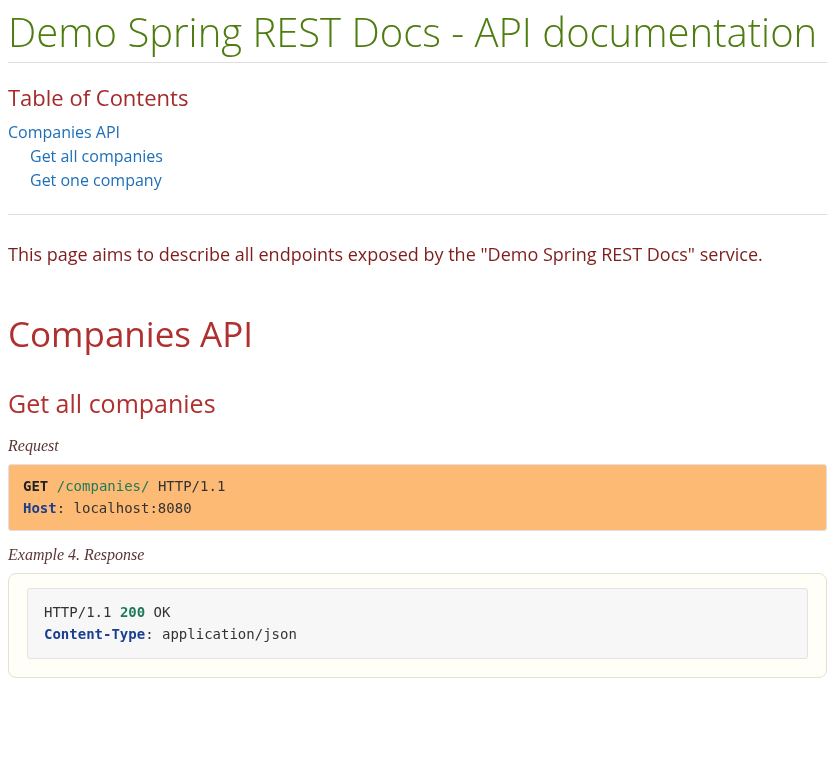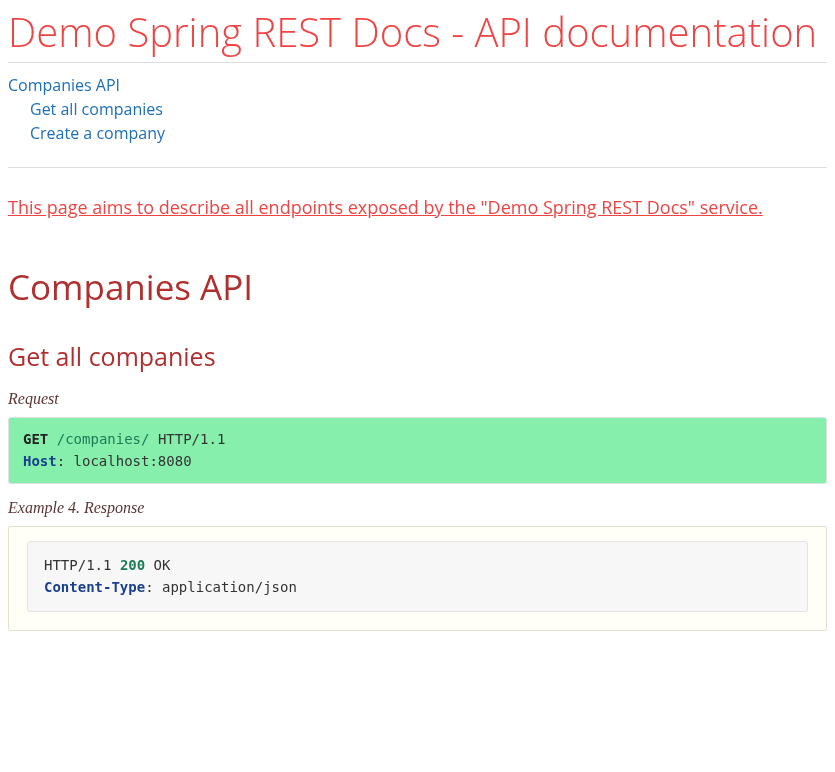"Demo Spring REST Docs -" h1.page-title { color: #ef4444 -> #4d7c0f }
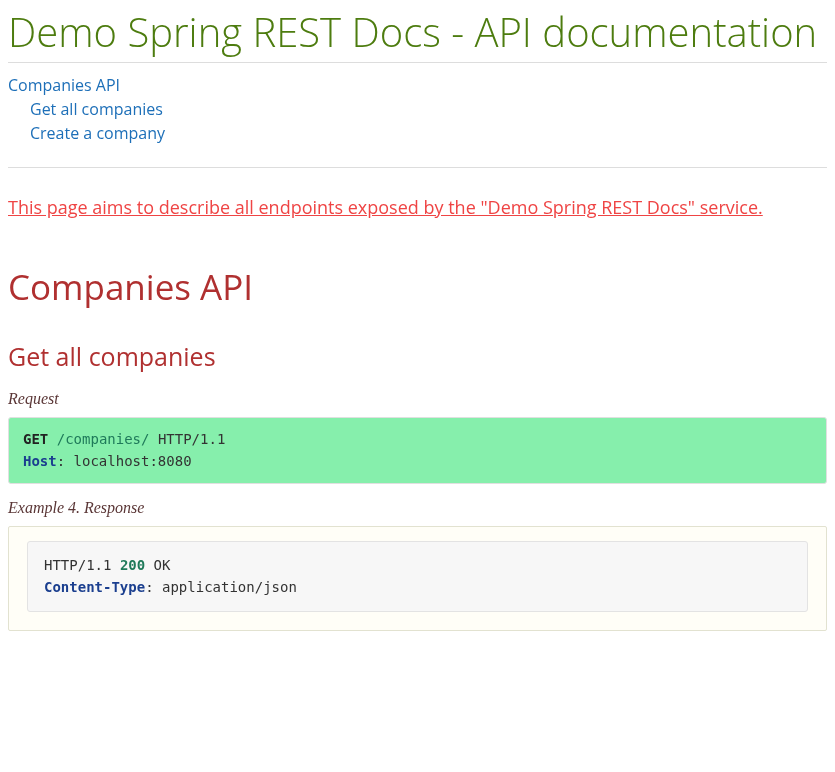"Table of Contents" h2.toc-title { html: none -> <h2>Table of Contents</h2> }
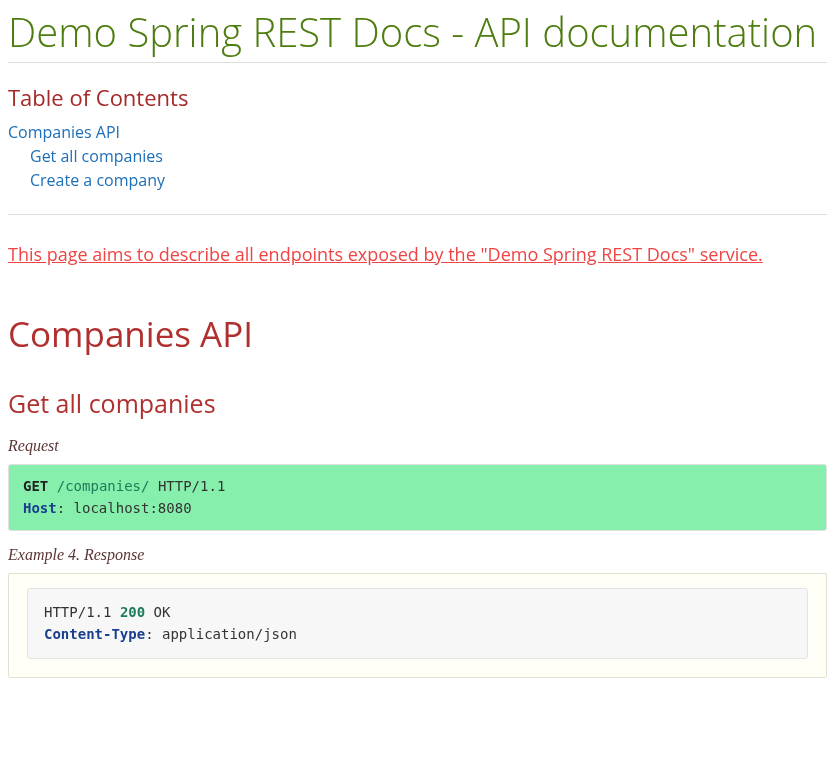"Get one company" li { html: none -> <li><a>Get one company</a></li> }
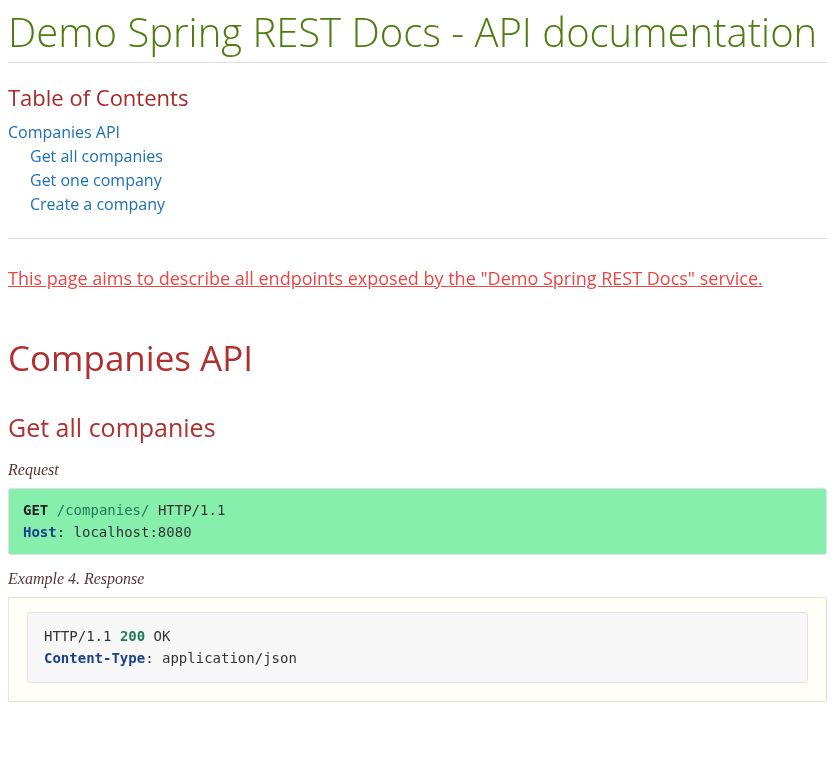"Create a company" li { html: <li><a>Create a company</a></li> -> none }
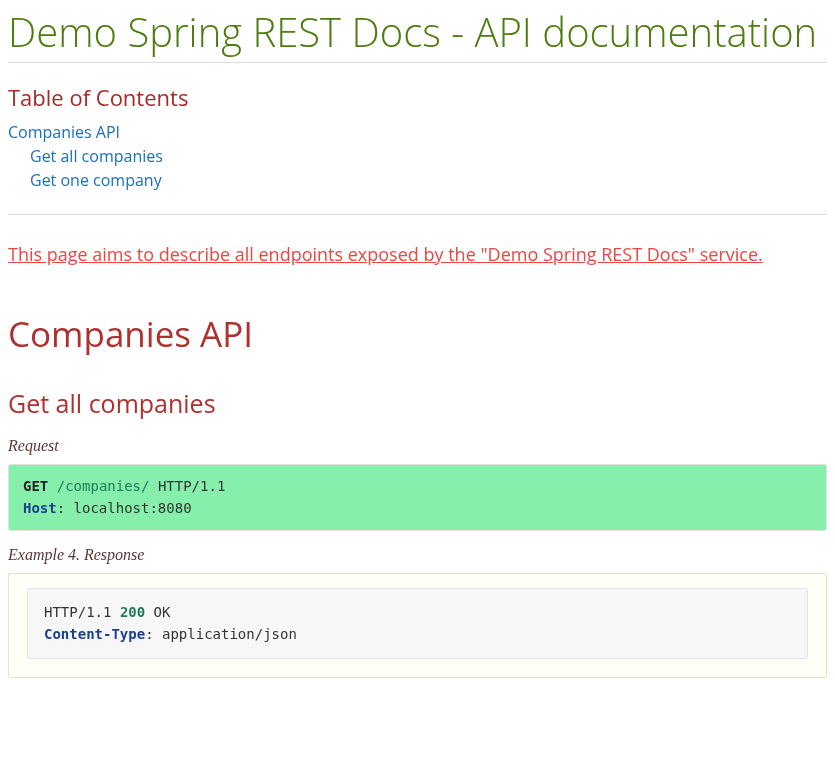"This page aims to describe" p.intro { color: #ef4444 -> #7f1d1d; text-decoration: underline -> none }
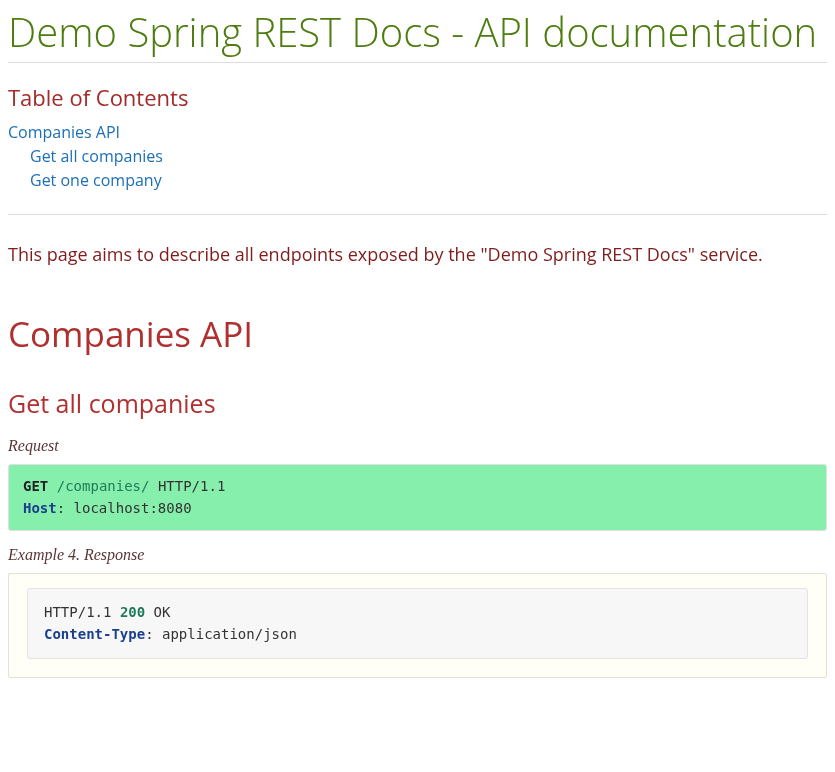"GET /companies/ HTTP/1.1 Host:" pre.code { background: #86efac -> #fdba74 }
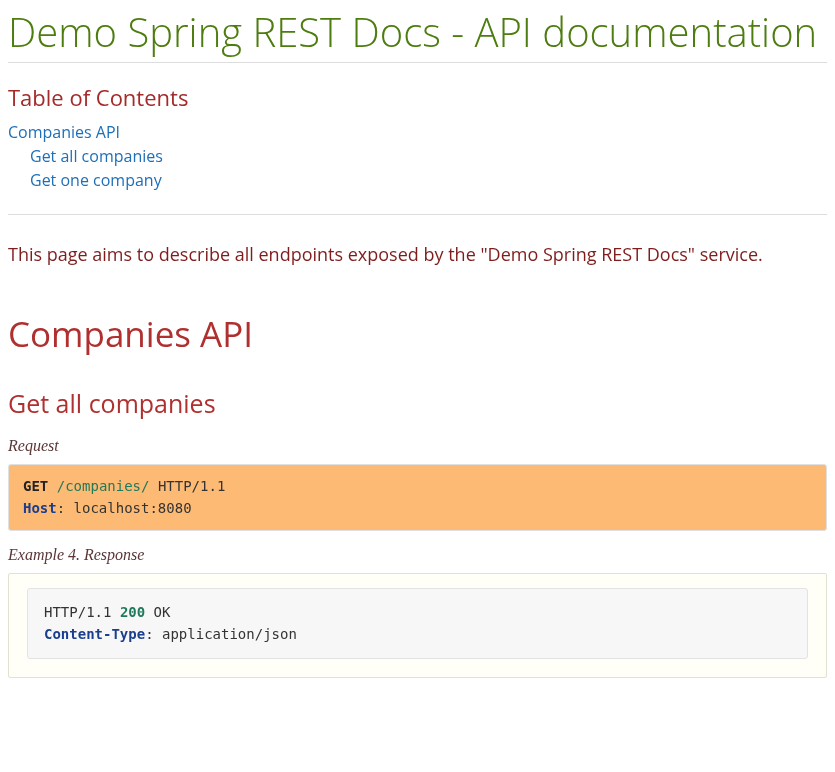"HTTP/1.1 200 OK Content-Type:" .example-box { border-radius: 2px -> 8px }
